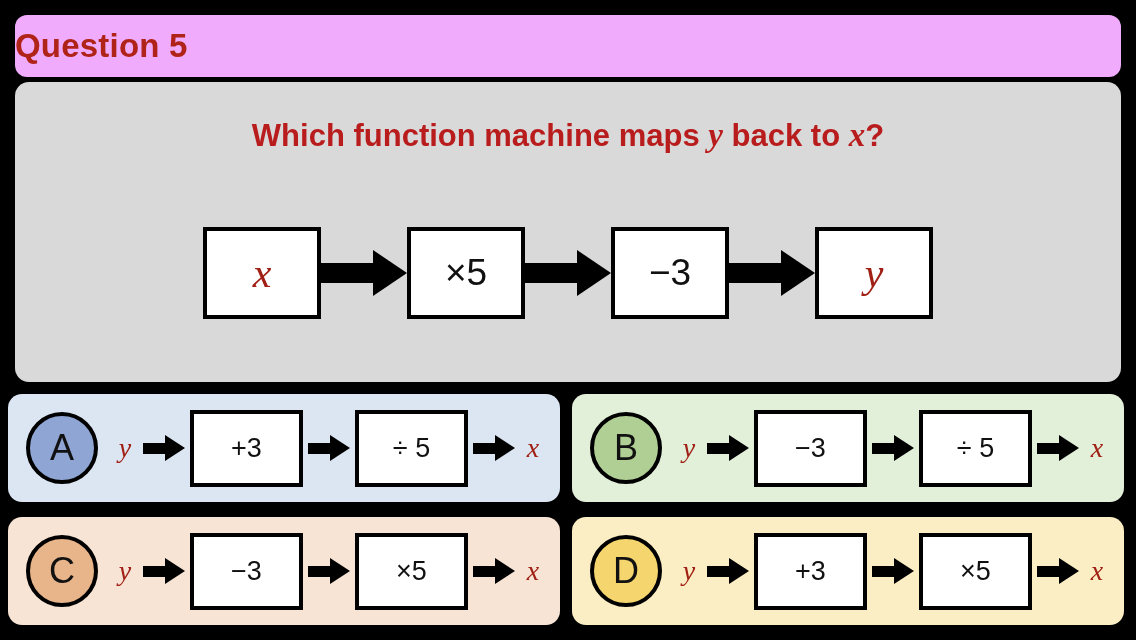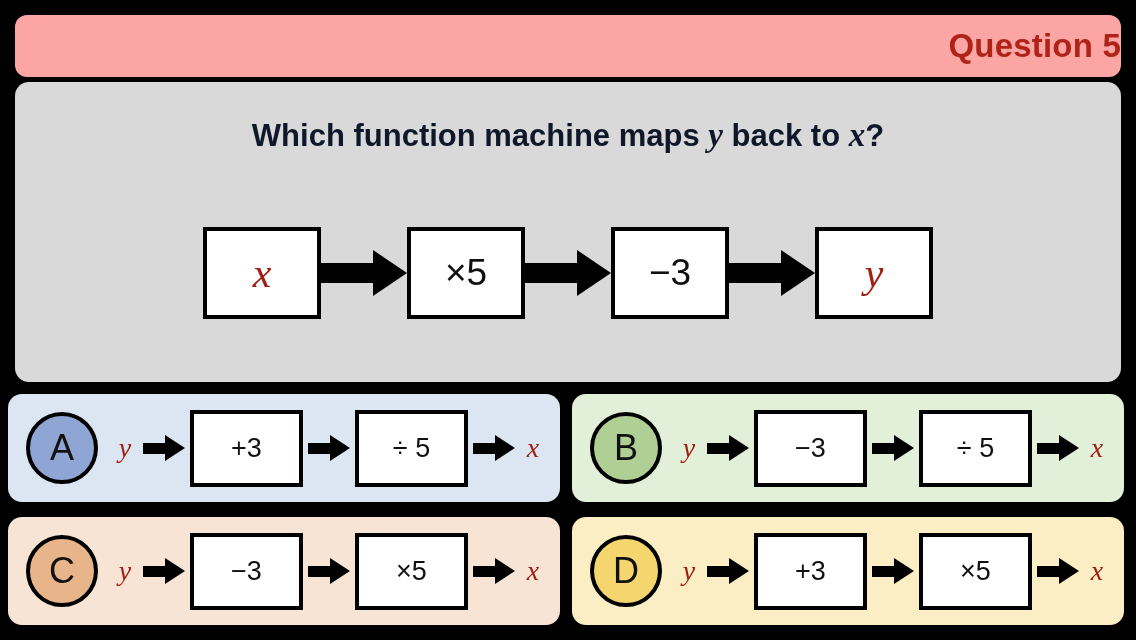"Question 5" .header-bar { background: #fca5a5 -> #f0abfc; justify-content: flex-end -> flex-start }
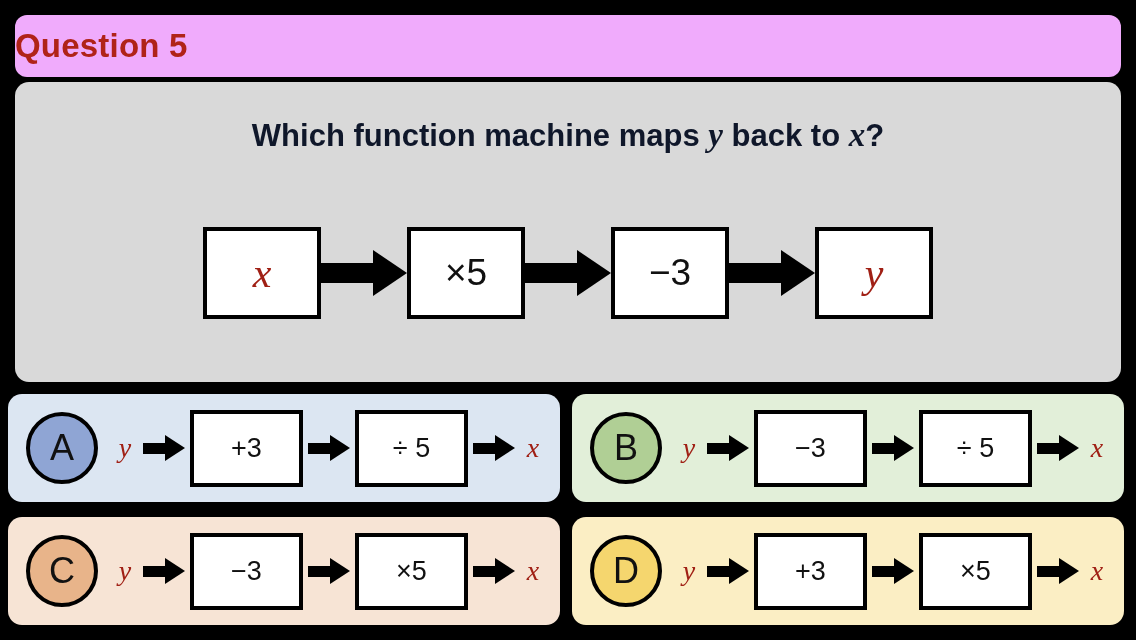"Which function machine maps y" .question-text { color: #0f172a -> #b91c1c }
